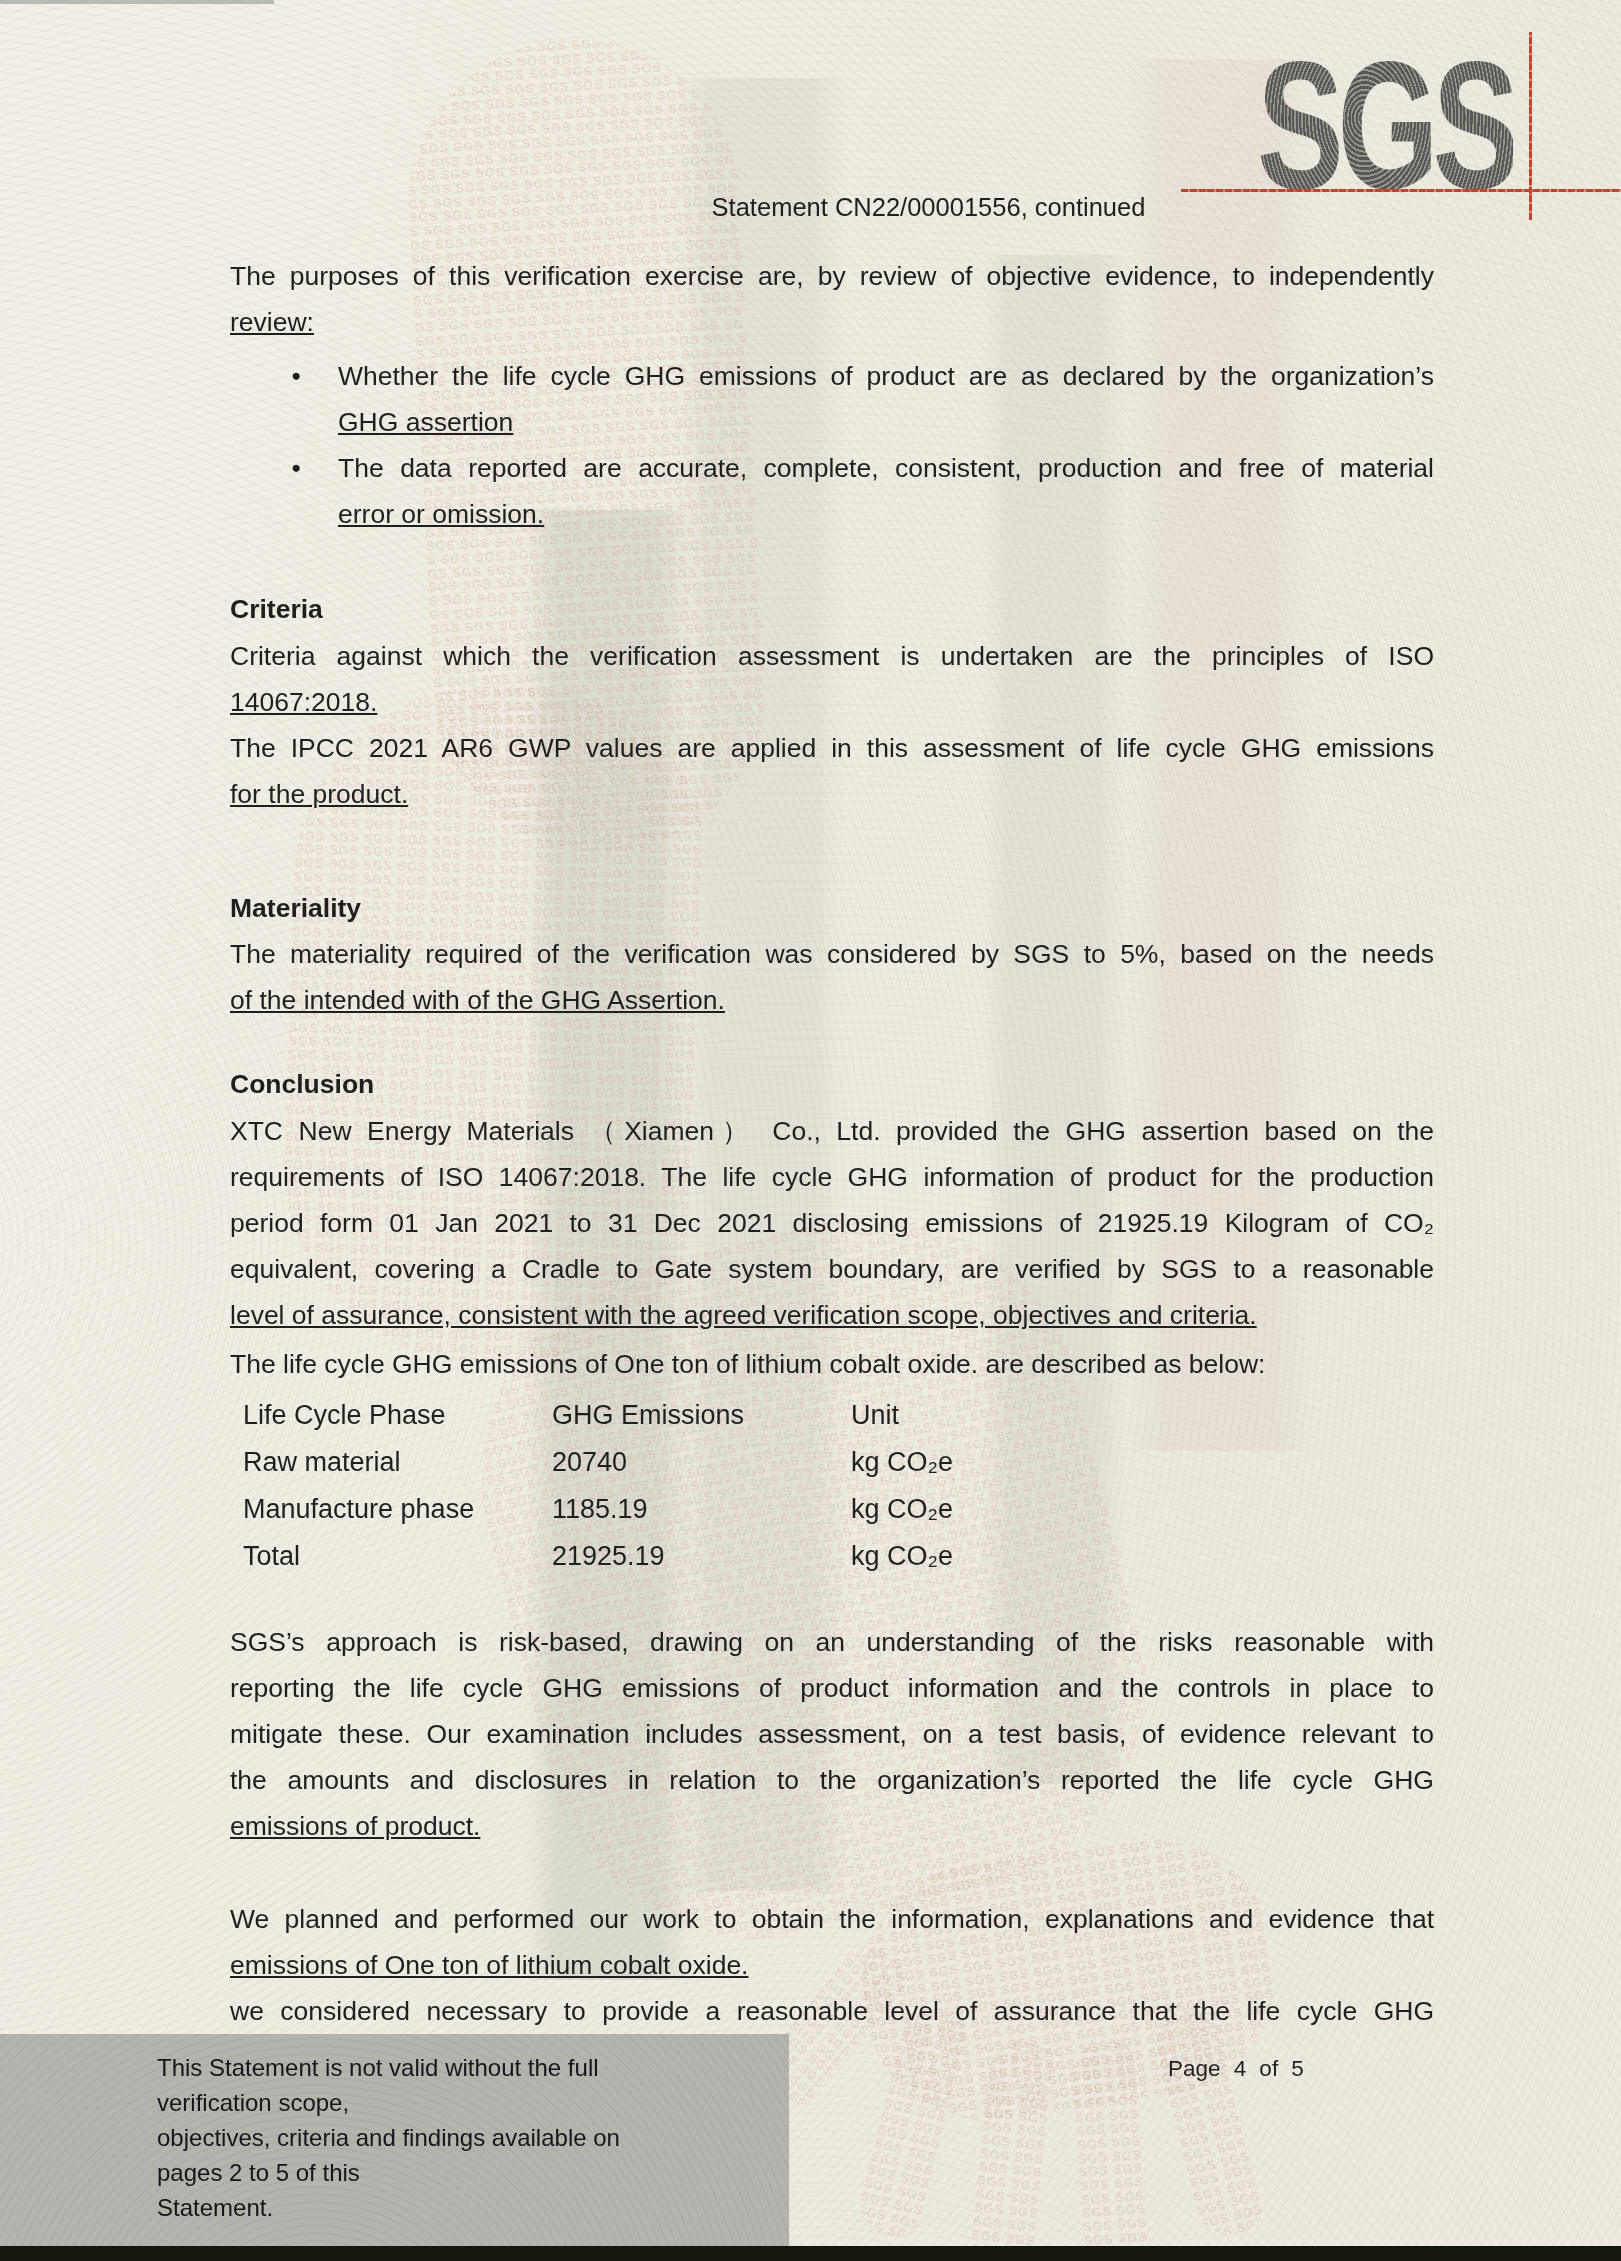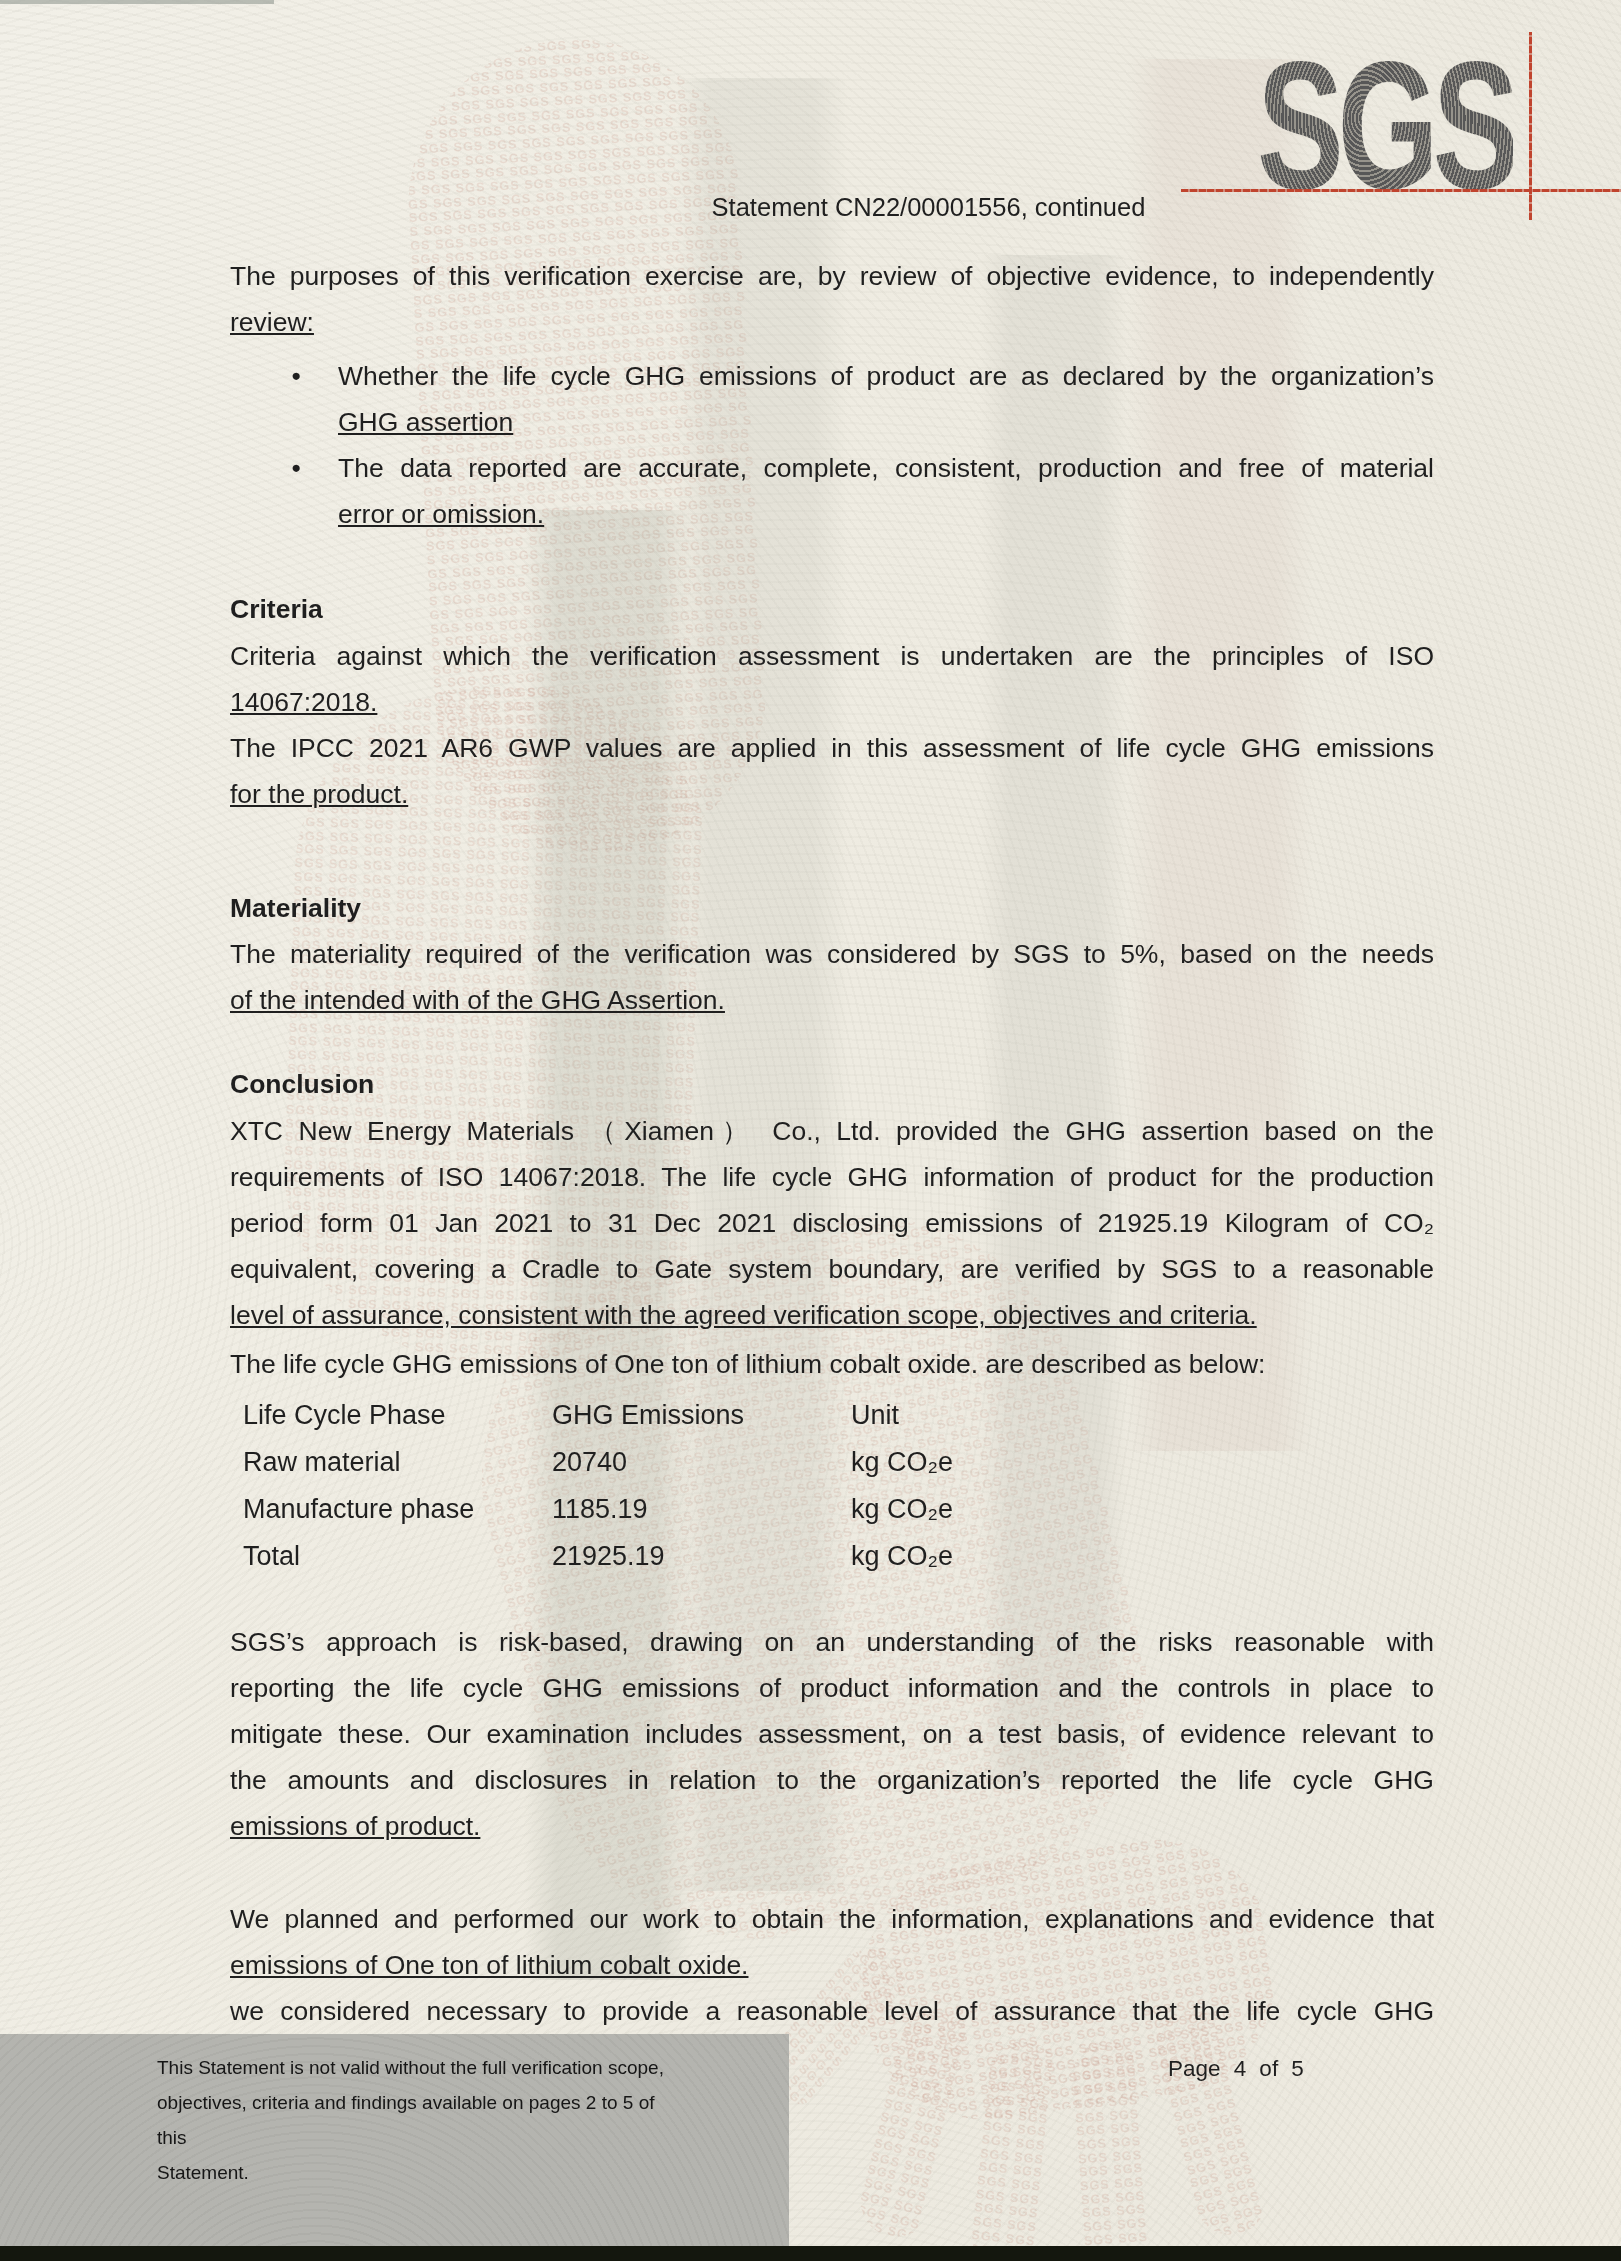"This Statement is not valid" .footer-text { font-size: 19px -> 24px }
